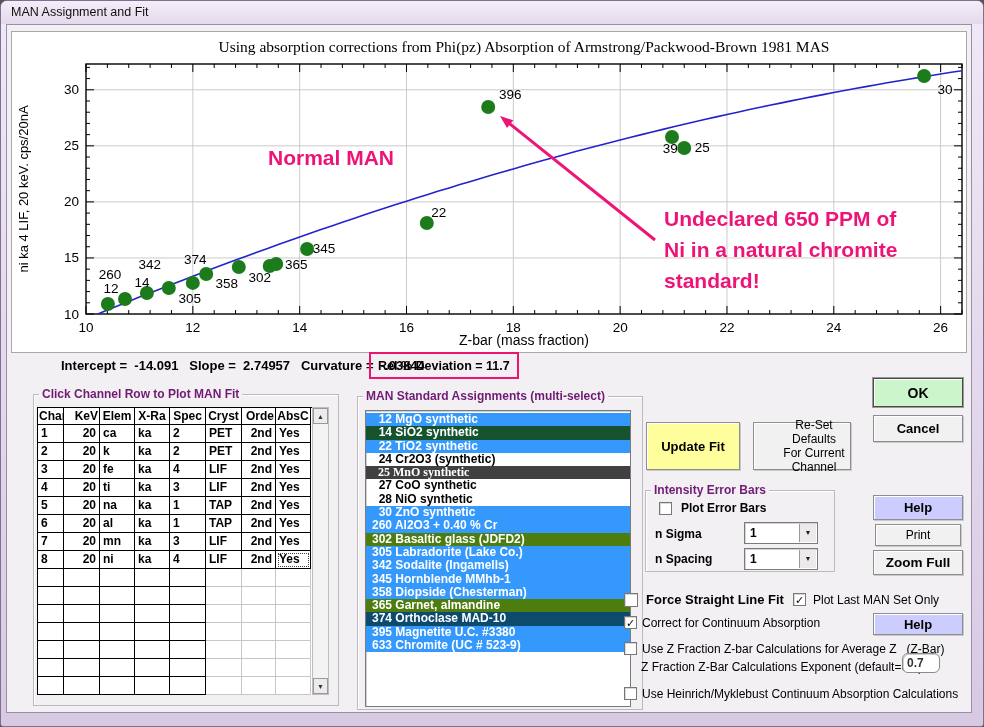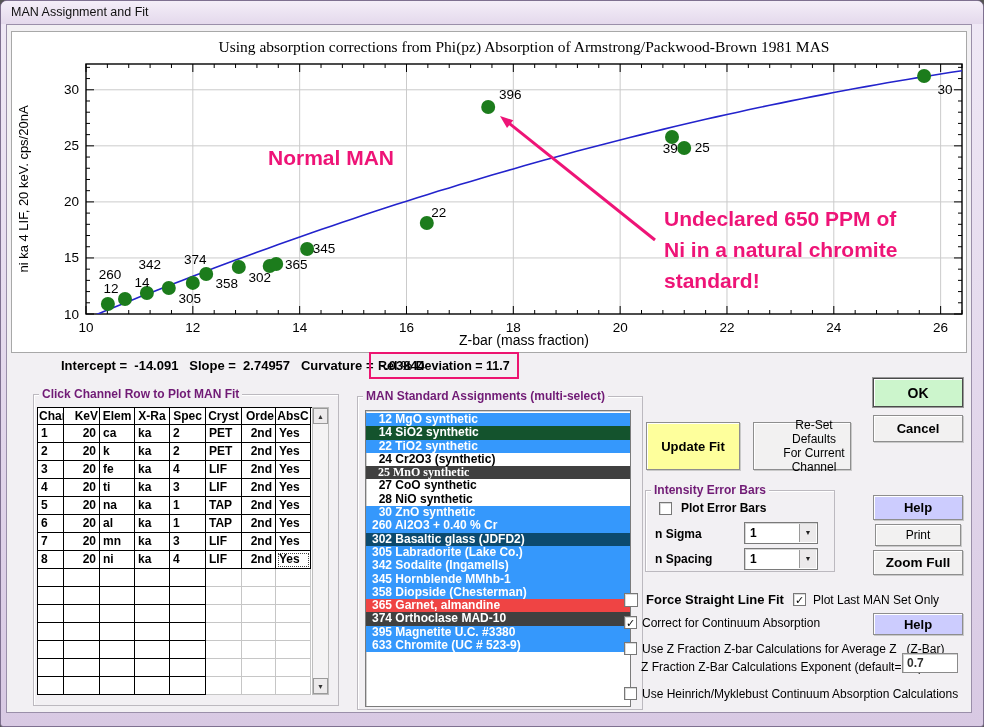"302 Basaltic glass (JDFD2)" div.std-item { background: #0c4a6e -> #4d7c0f }
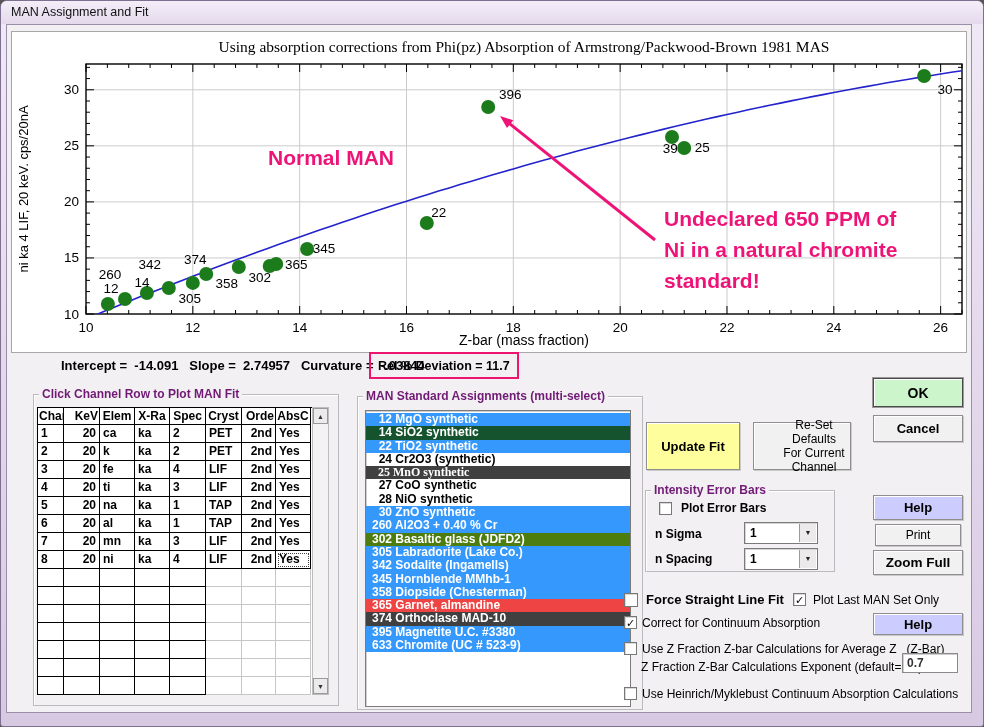"365 Garnet, almandine" div.std-item { background: #ef4444 -> #4d7c0f }
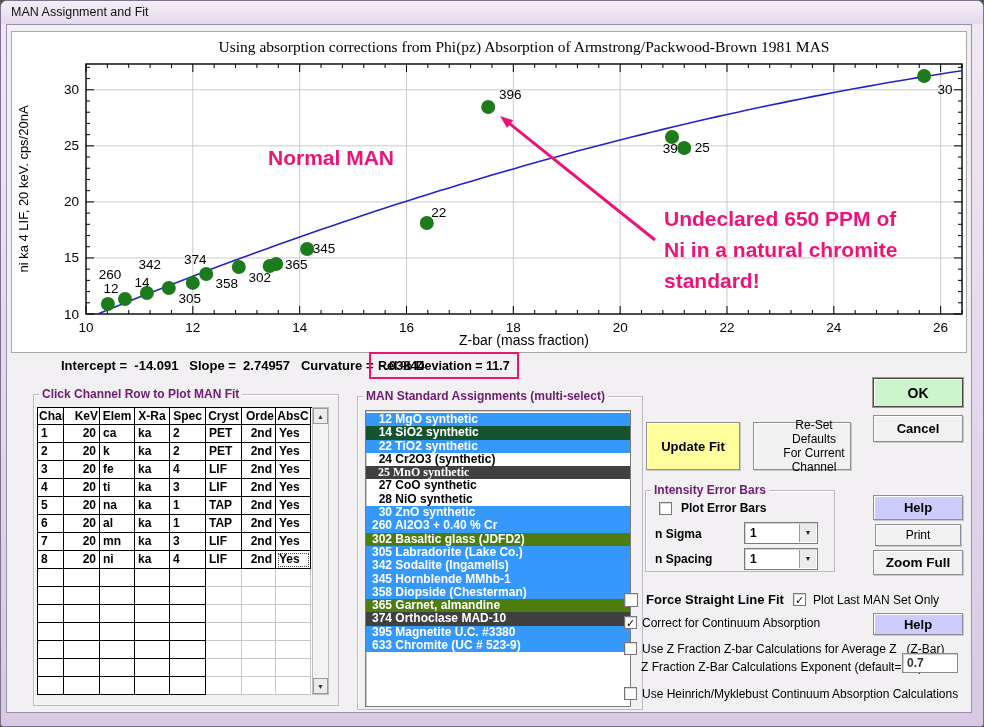"374 Orthoclase MAD-10" div.std-item { background: #404040 -> #0c4a6e }
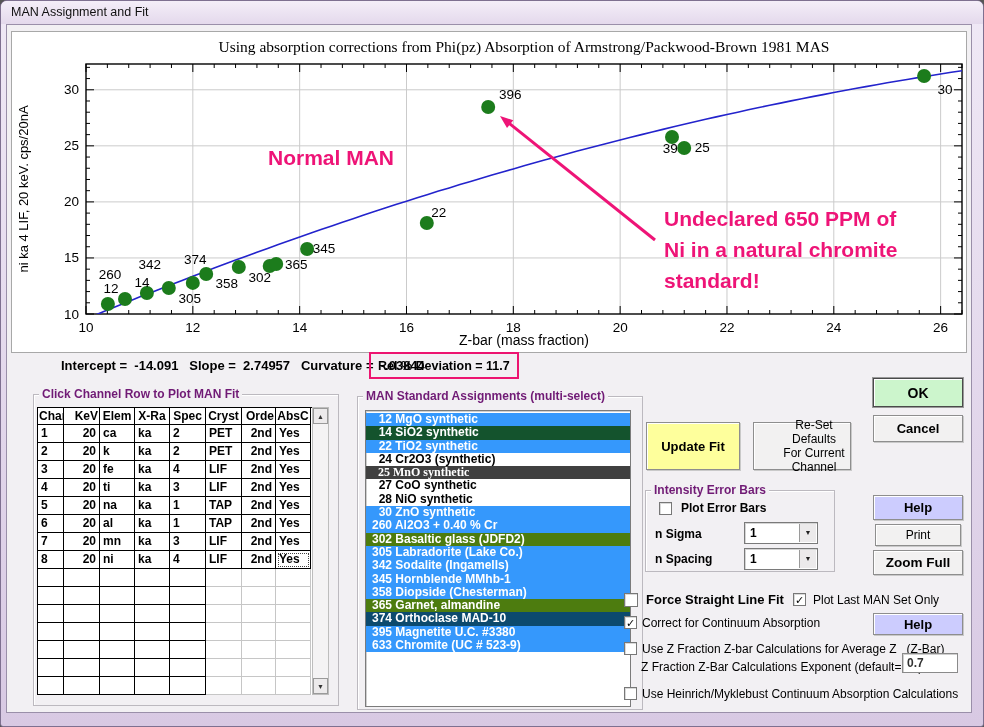"0.7" div.textinput { border-radius: none -> 6px; width: 56px -> 38px }
